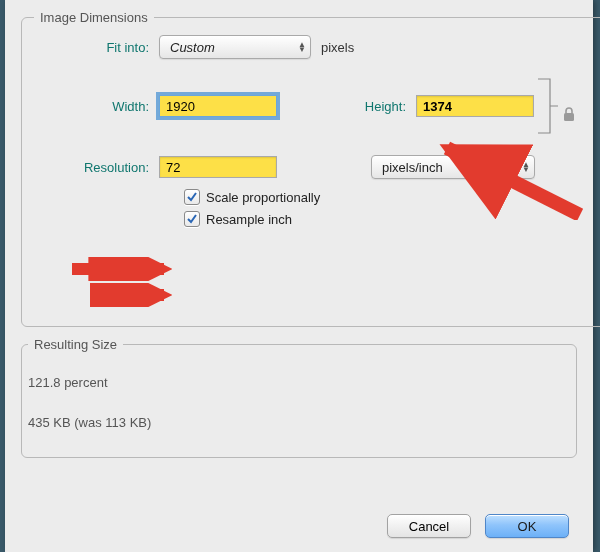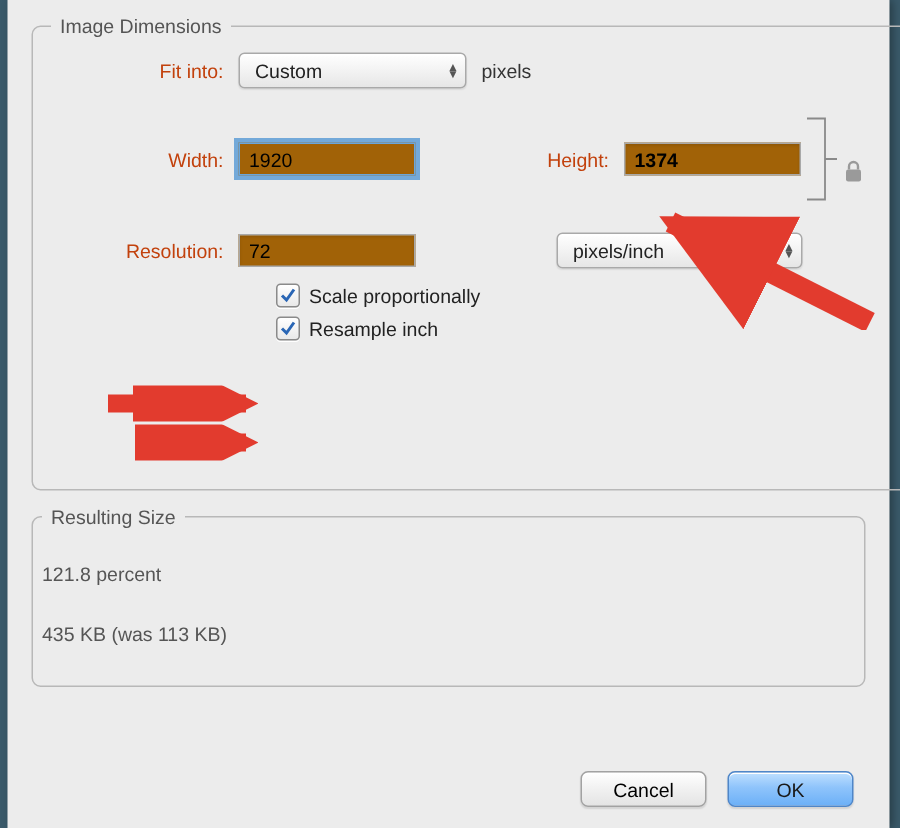"Fit into:" .row .label { color: #c2410c -> #0f766e }
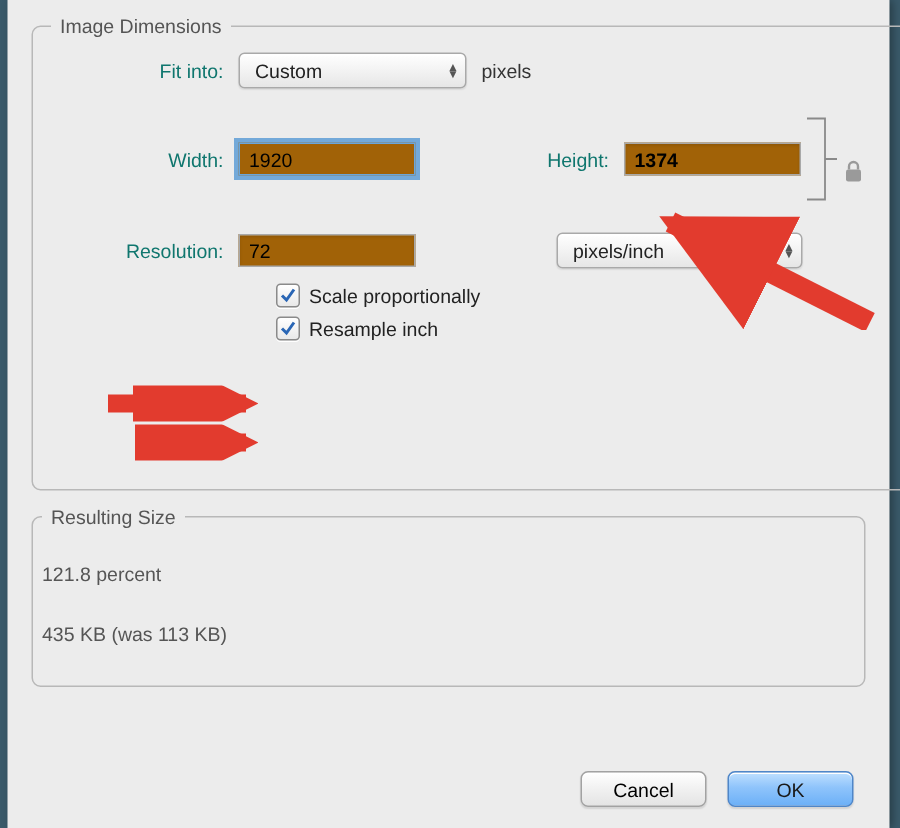"Custom" div.select { font-style: none -> italic }
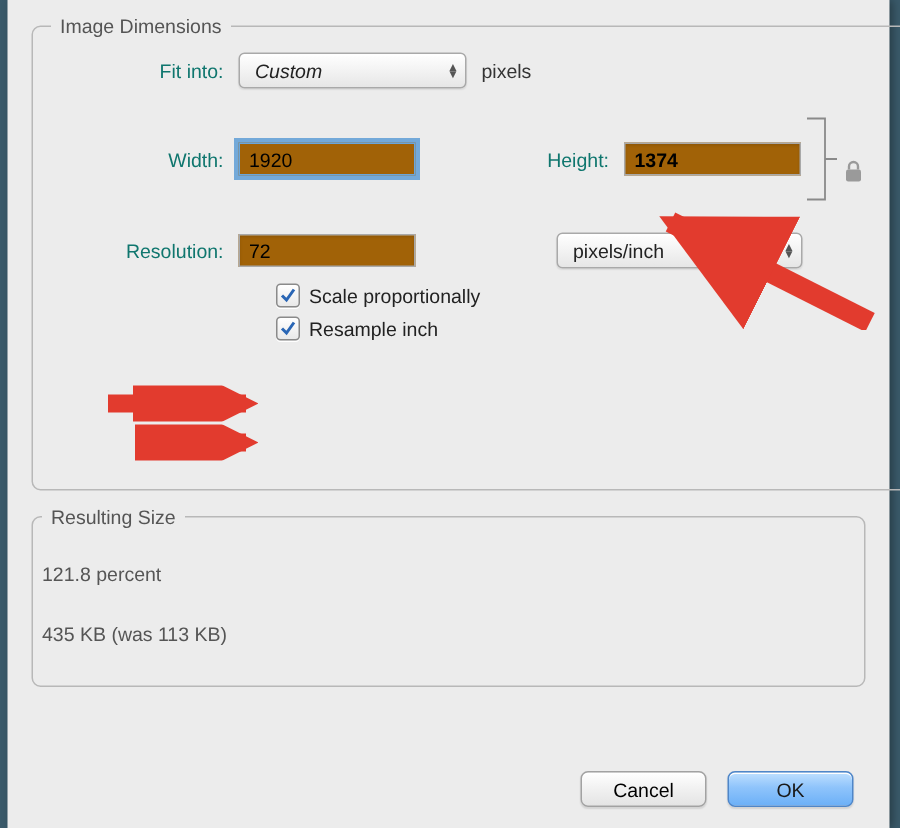"1920" .input { background: #a16207 -> #fde047 }
